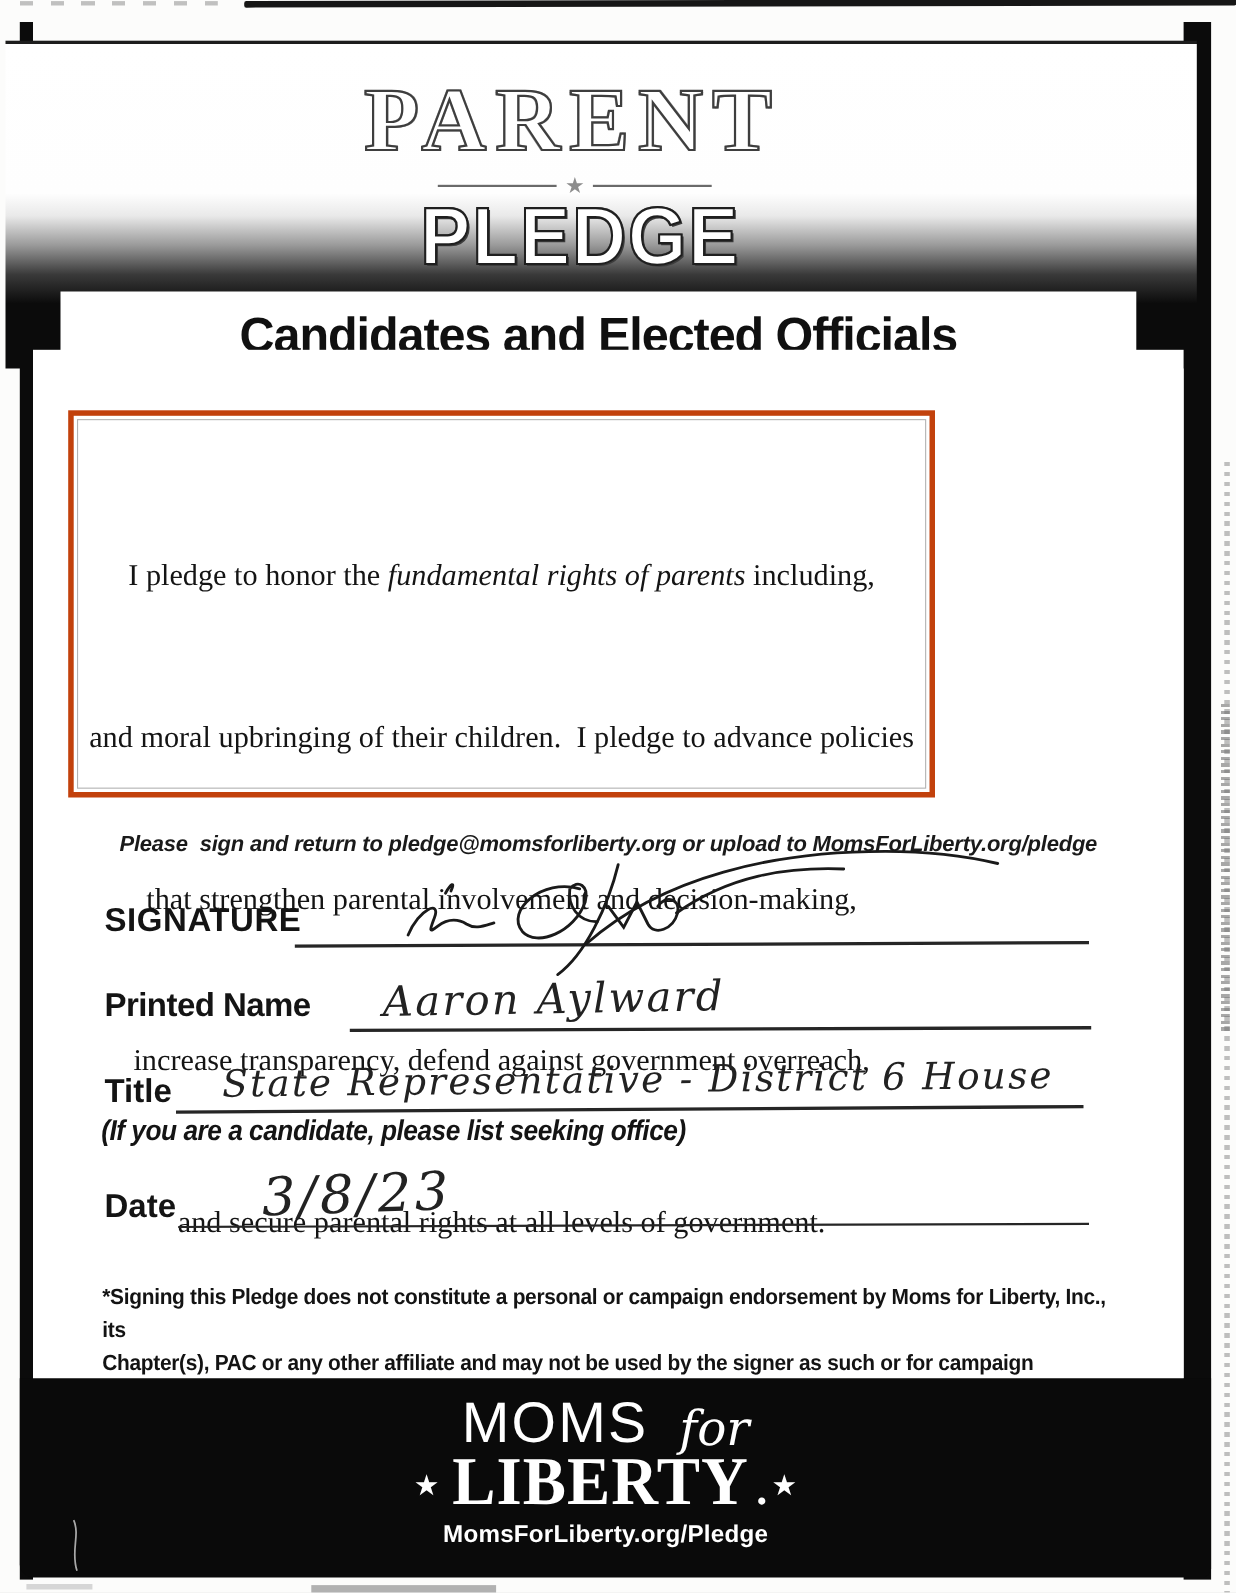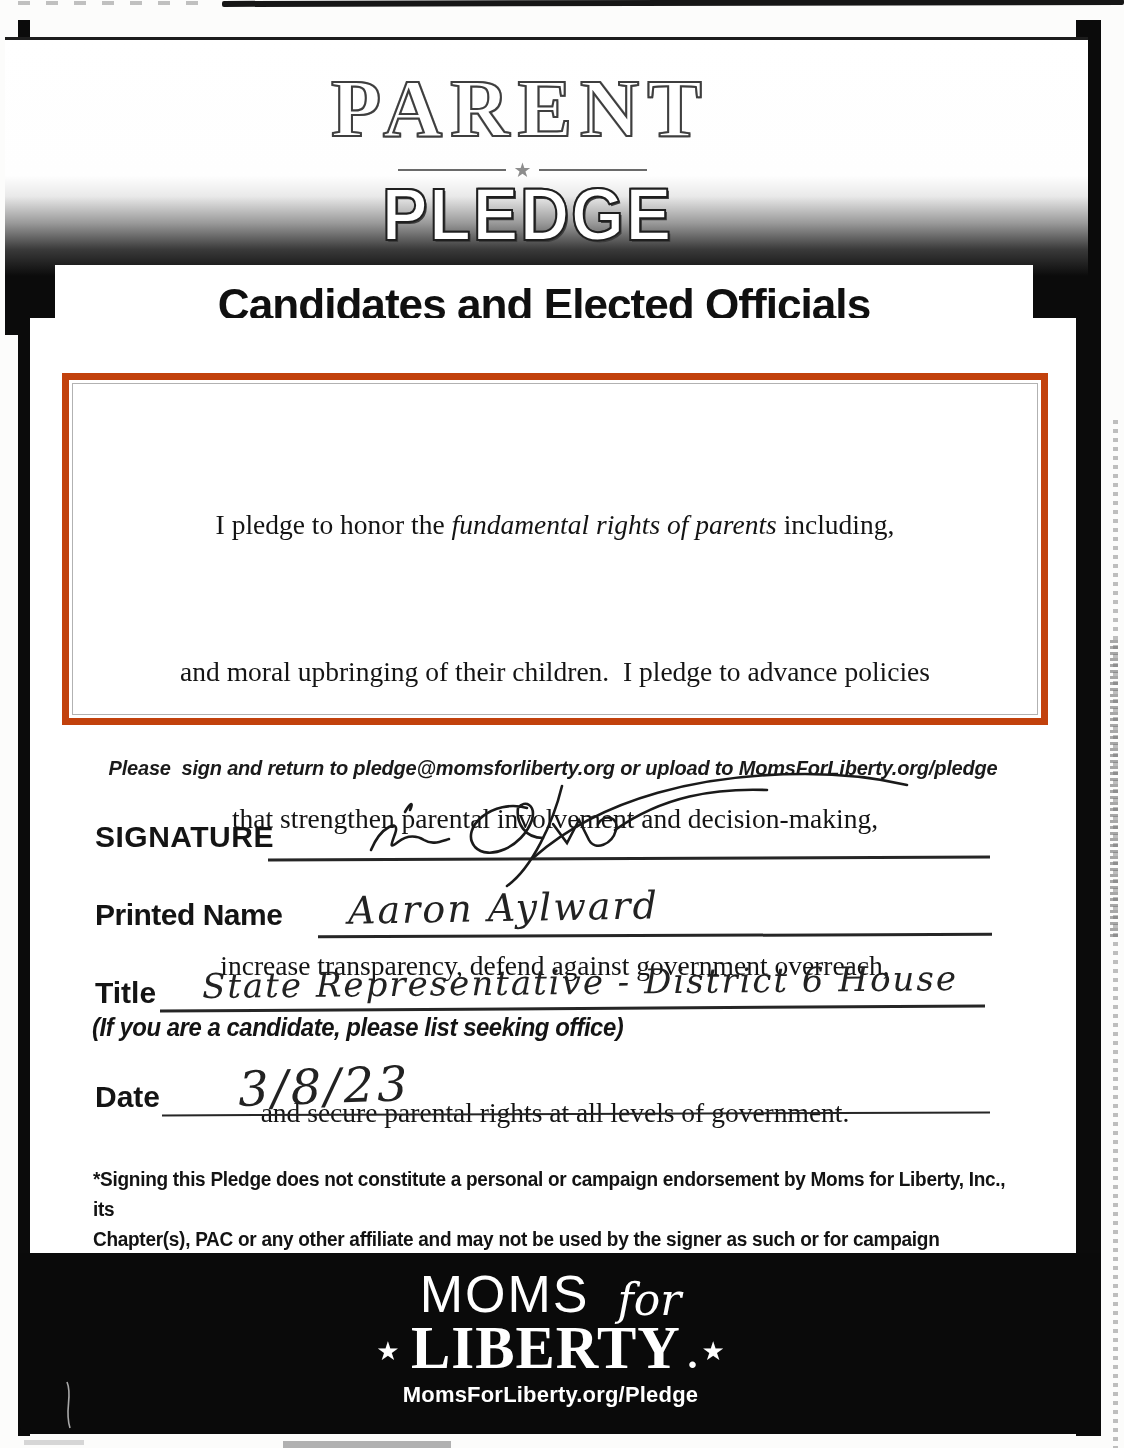"I pledge to honor the" .pledge-box { border: 7px solid #c2410c -> 5px solid #c2410c; width: 986px -> 788px }
